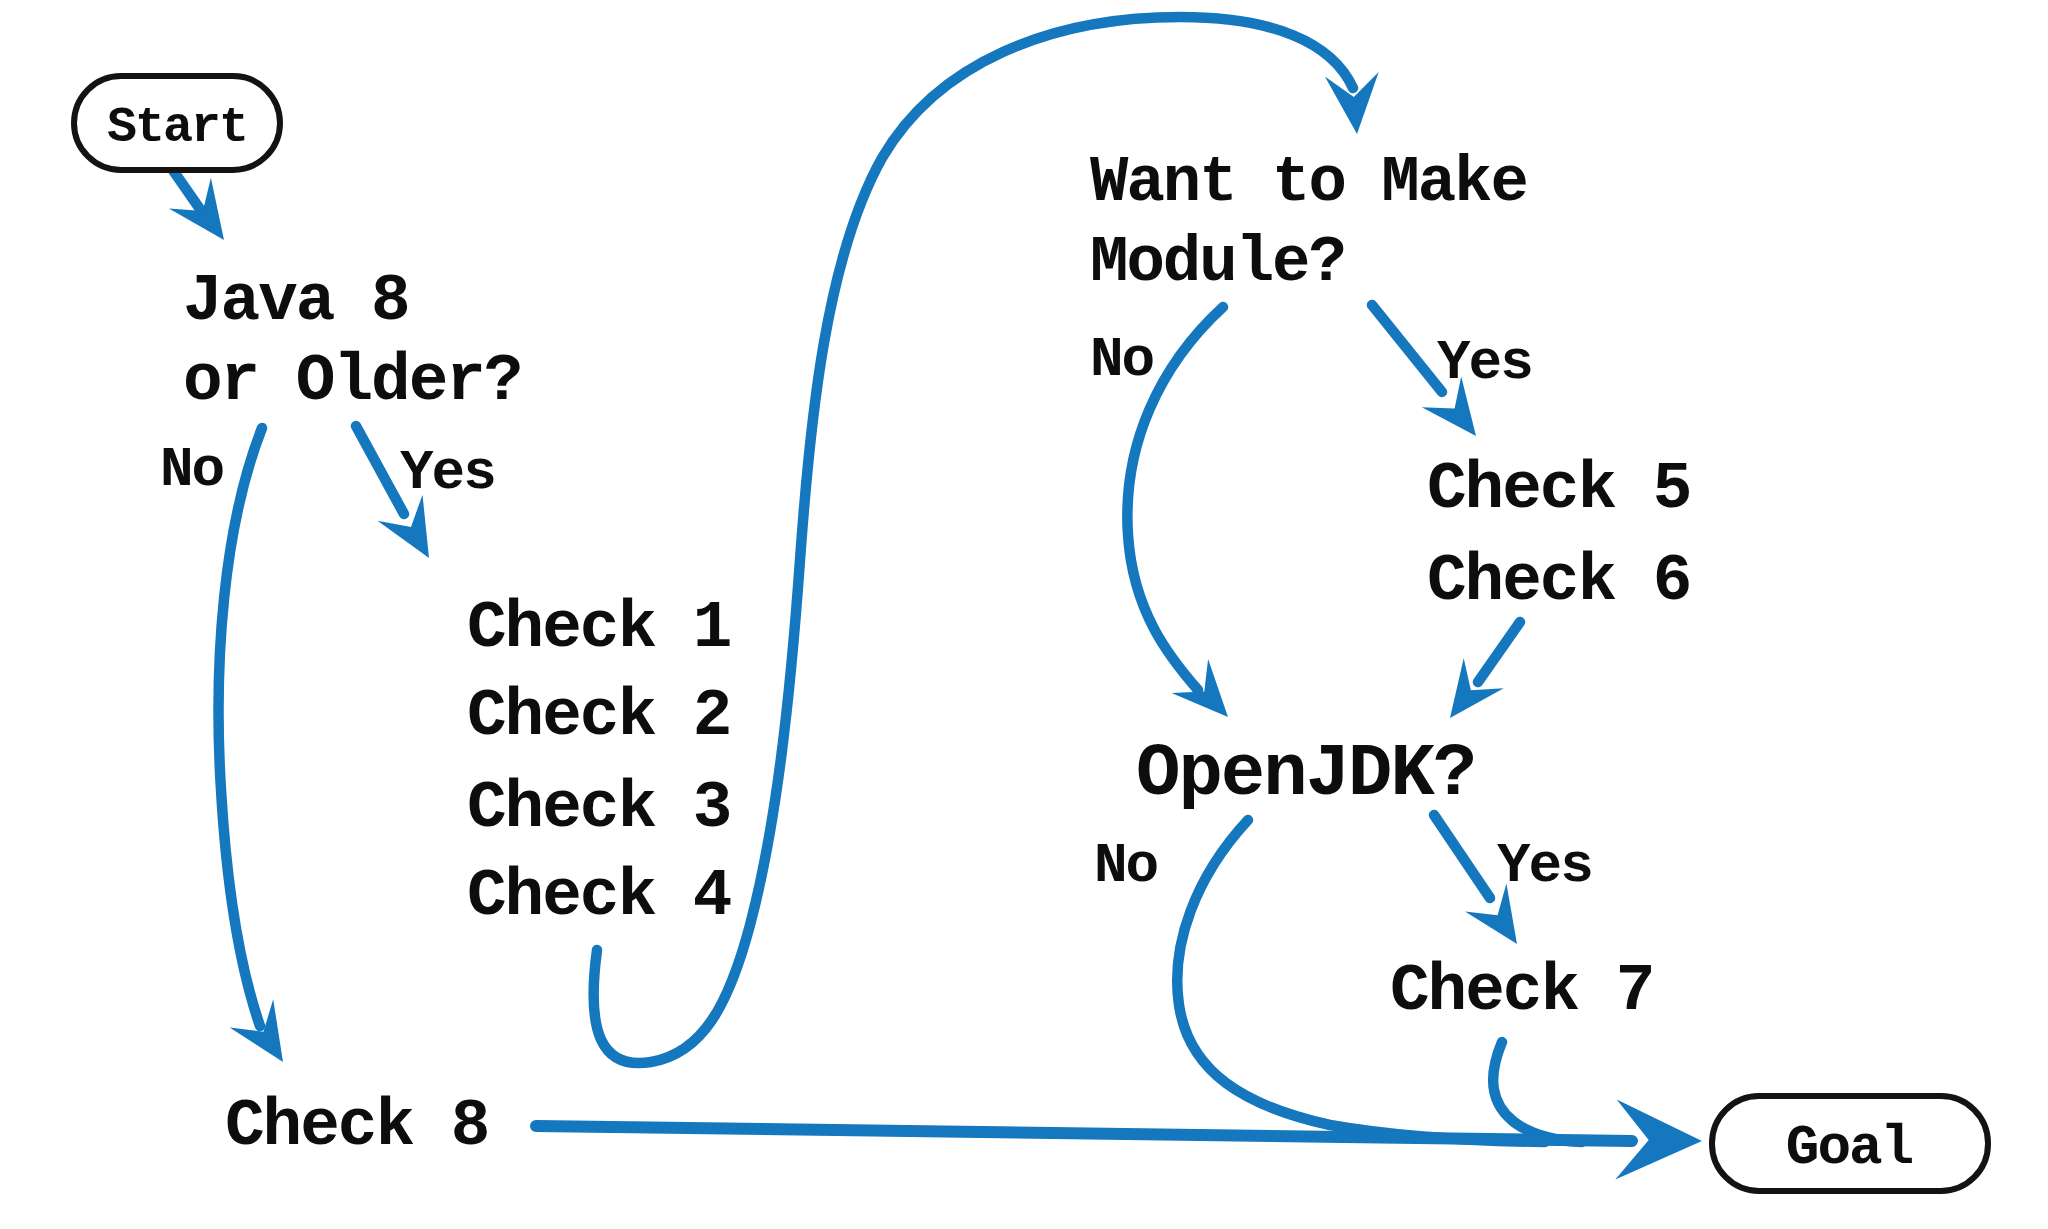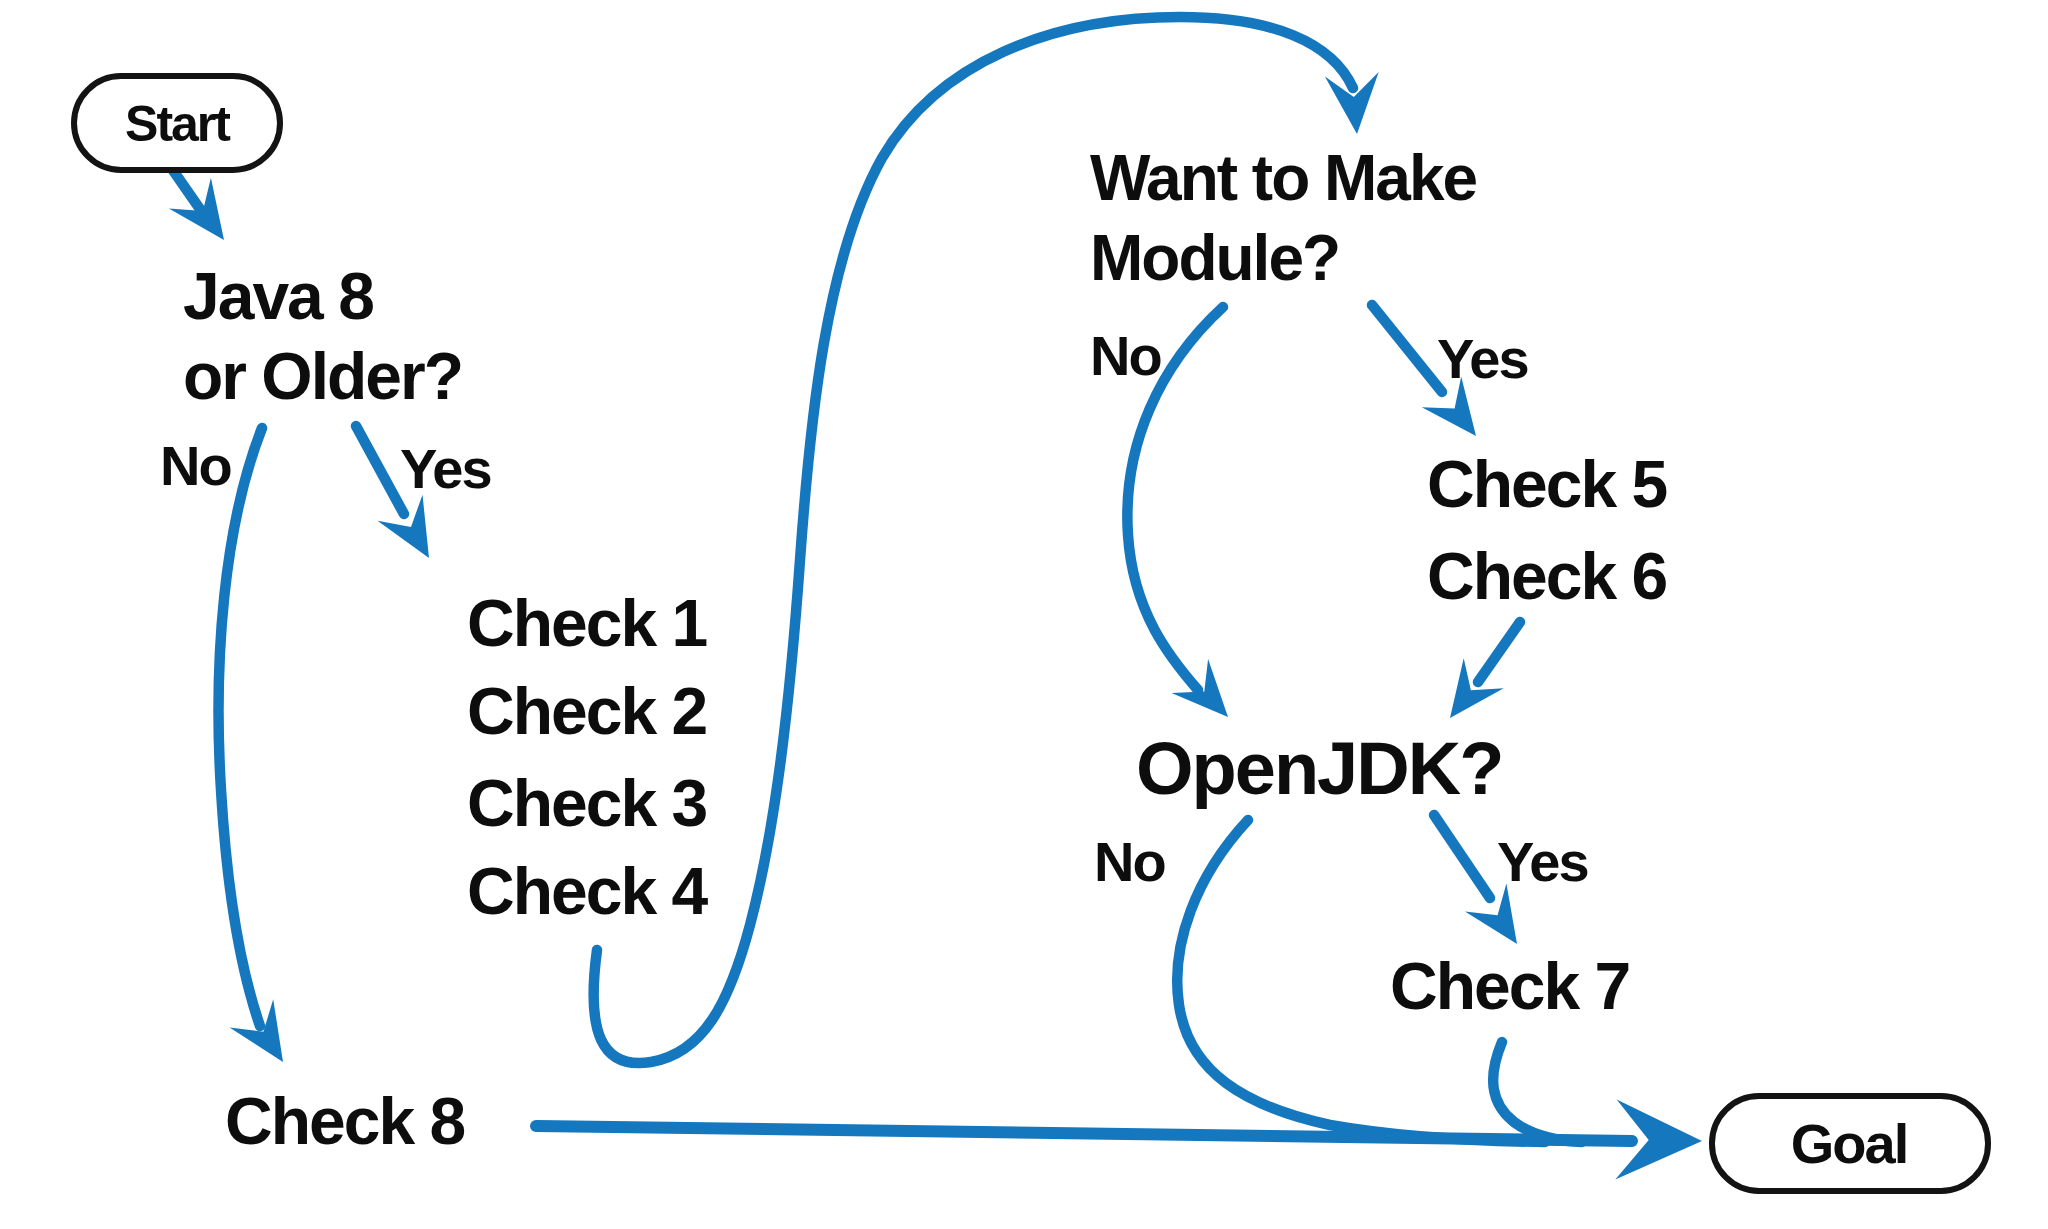"Start" .stage { font-family: Liberation Sans, sans-serif -> Liberation Mono, monospace }
